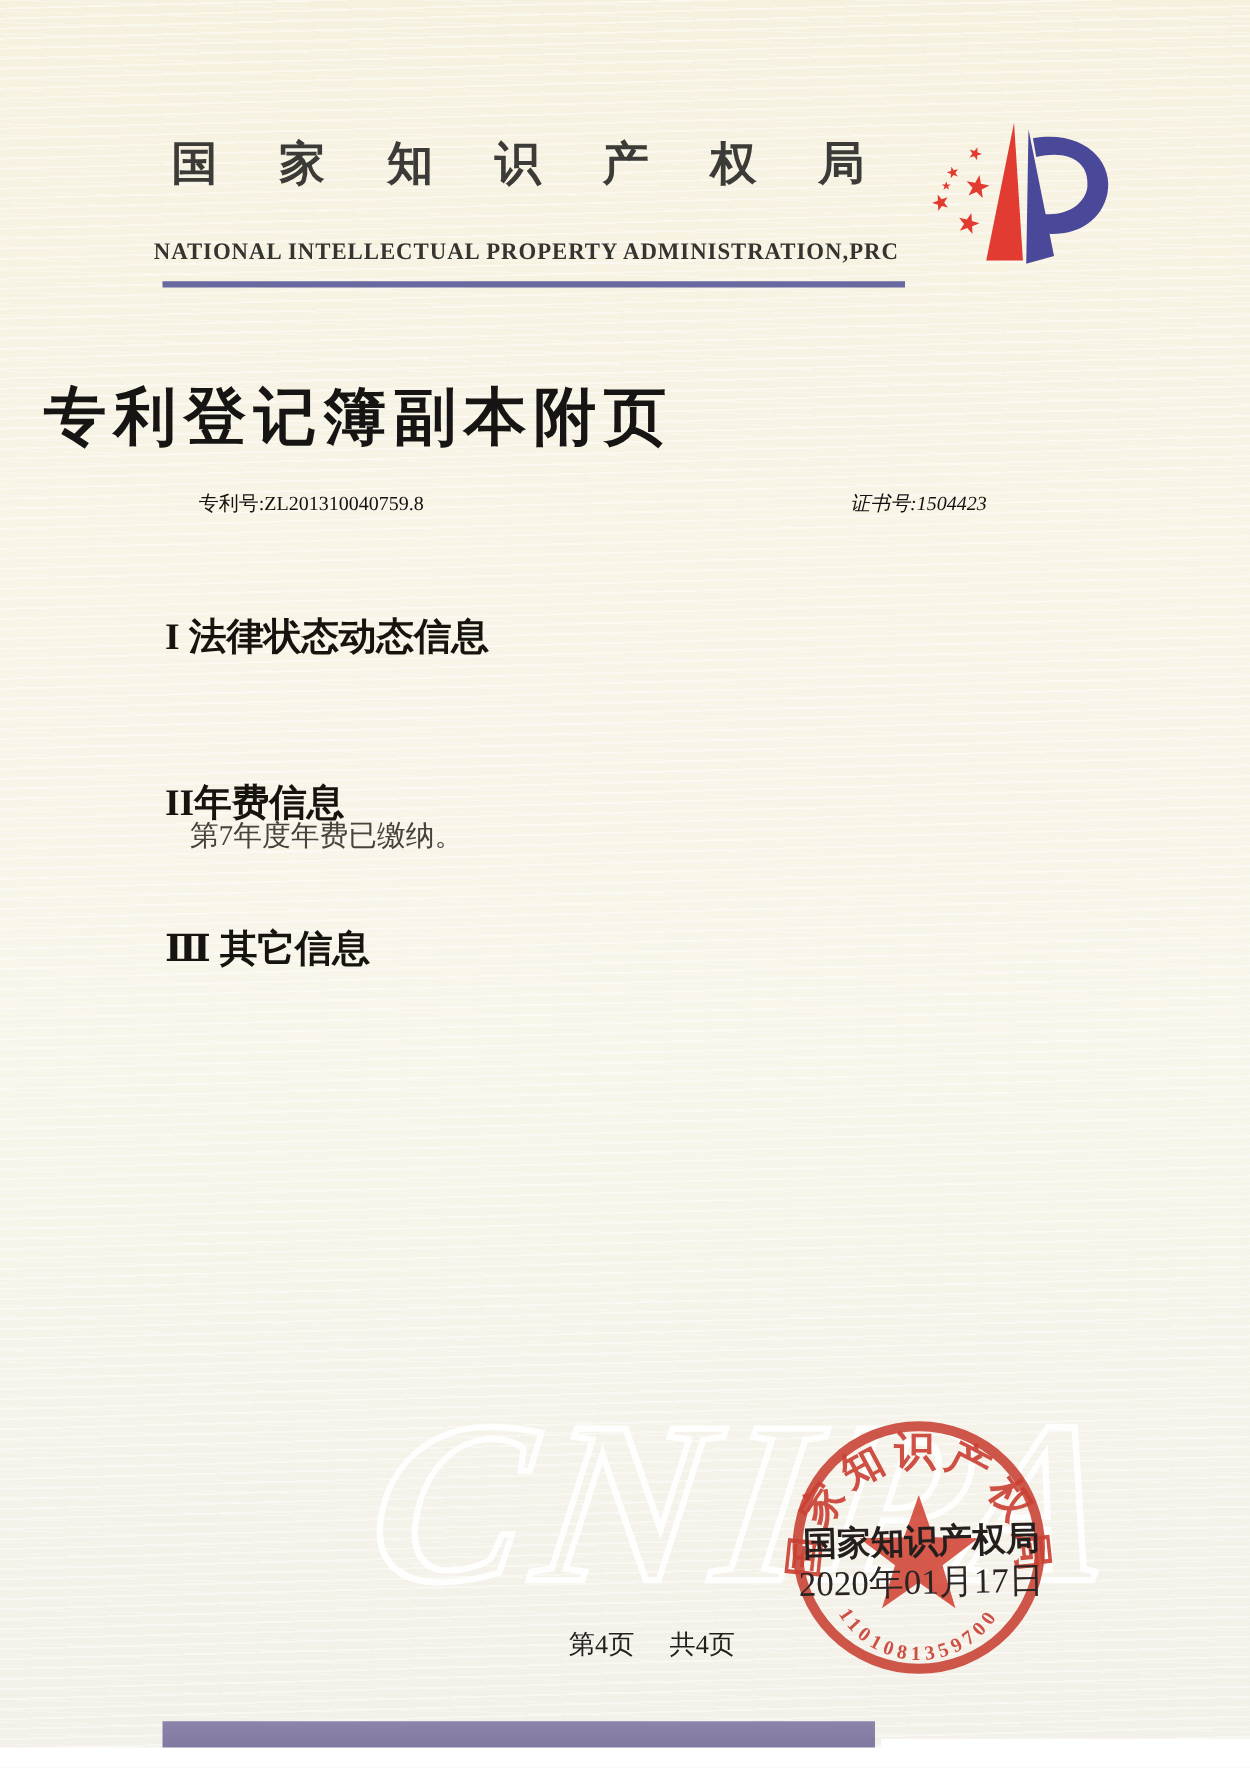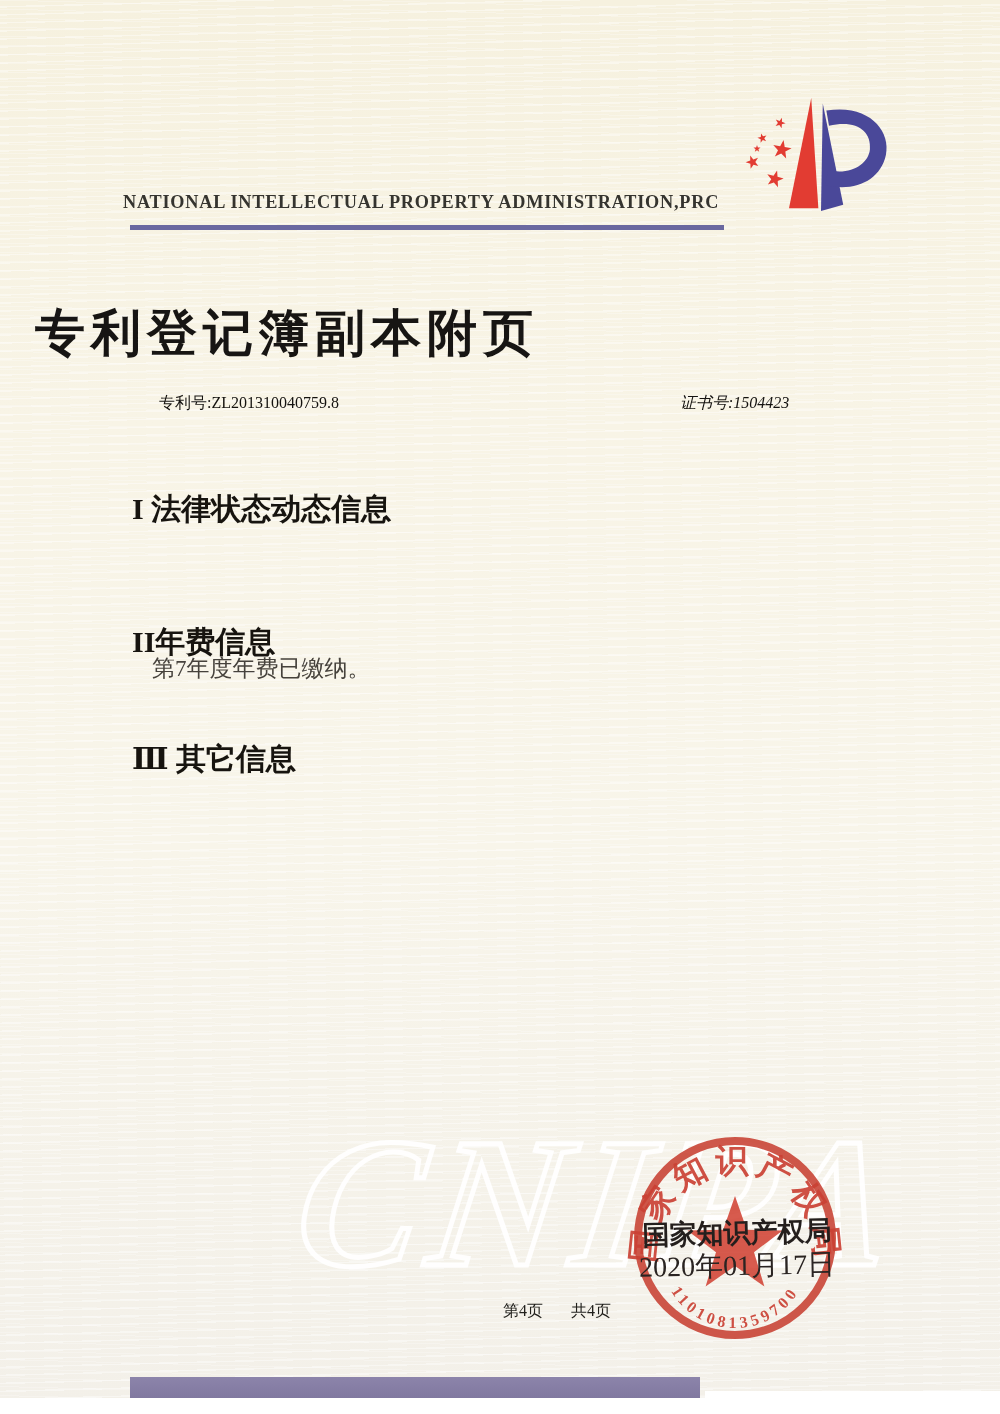"国 家 知 识 产" div.abs { html: none -> <div>国 家 知 识 产 权 局</div> }
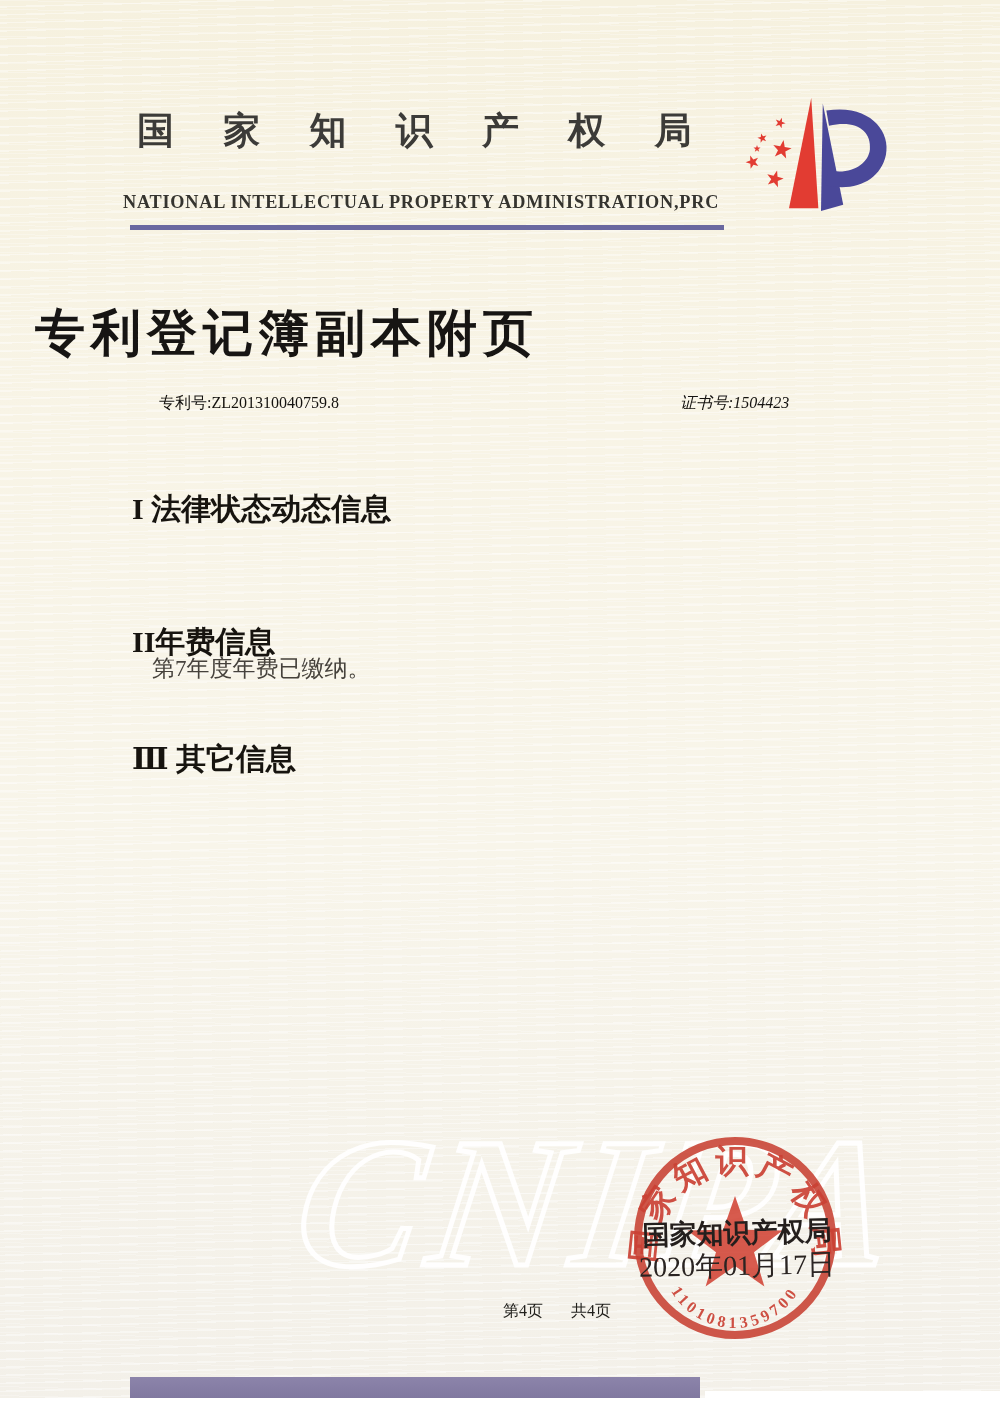"第4页 共4页" .footer { font-size: 16px -> 21px; margin-left: 48px -> none }
